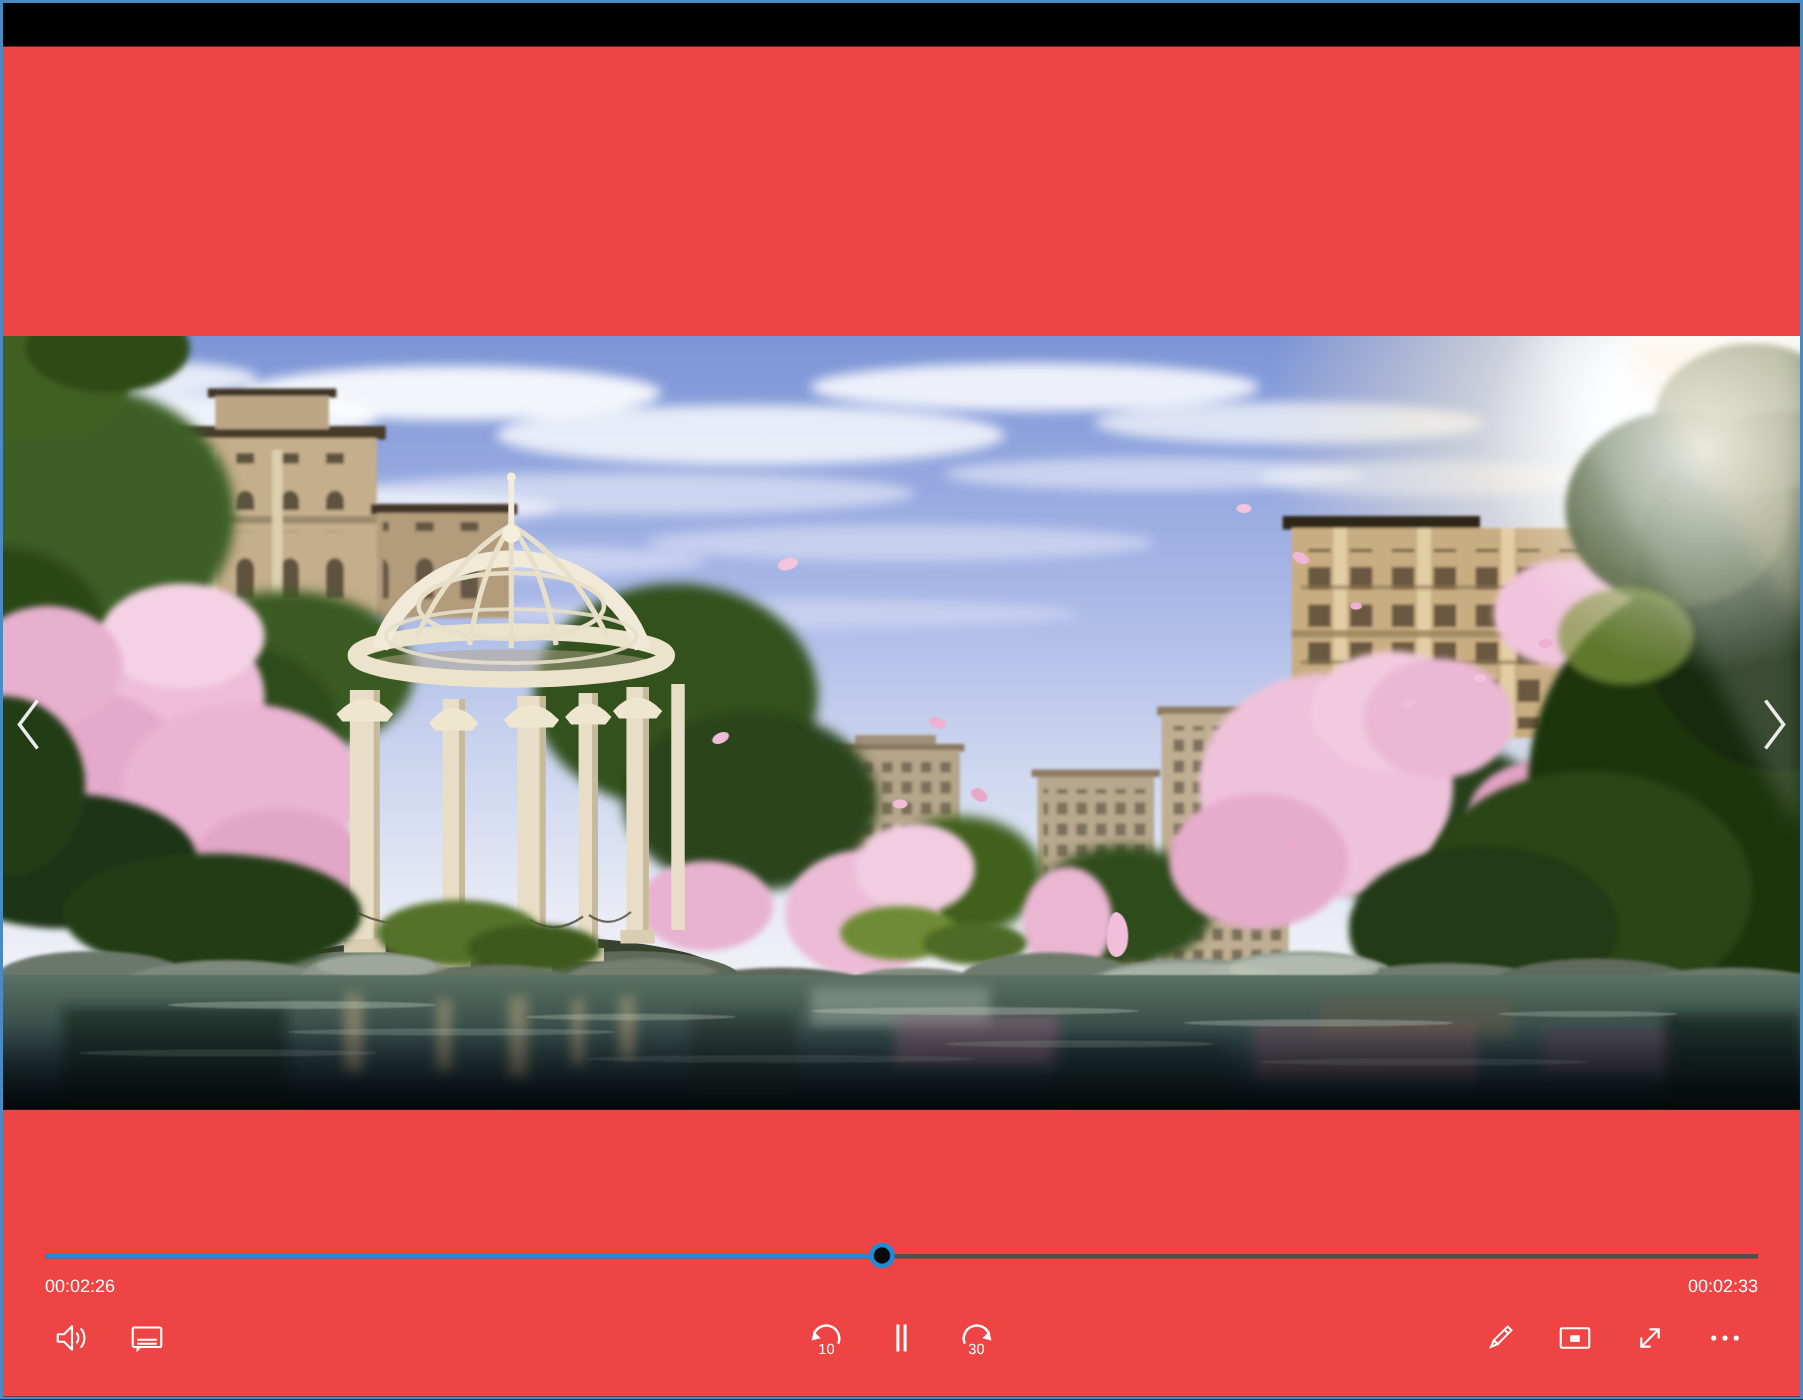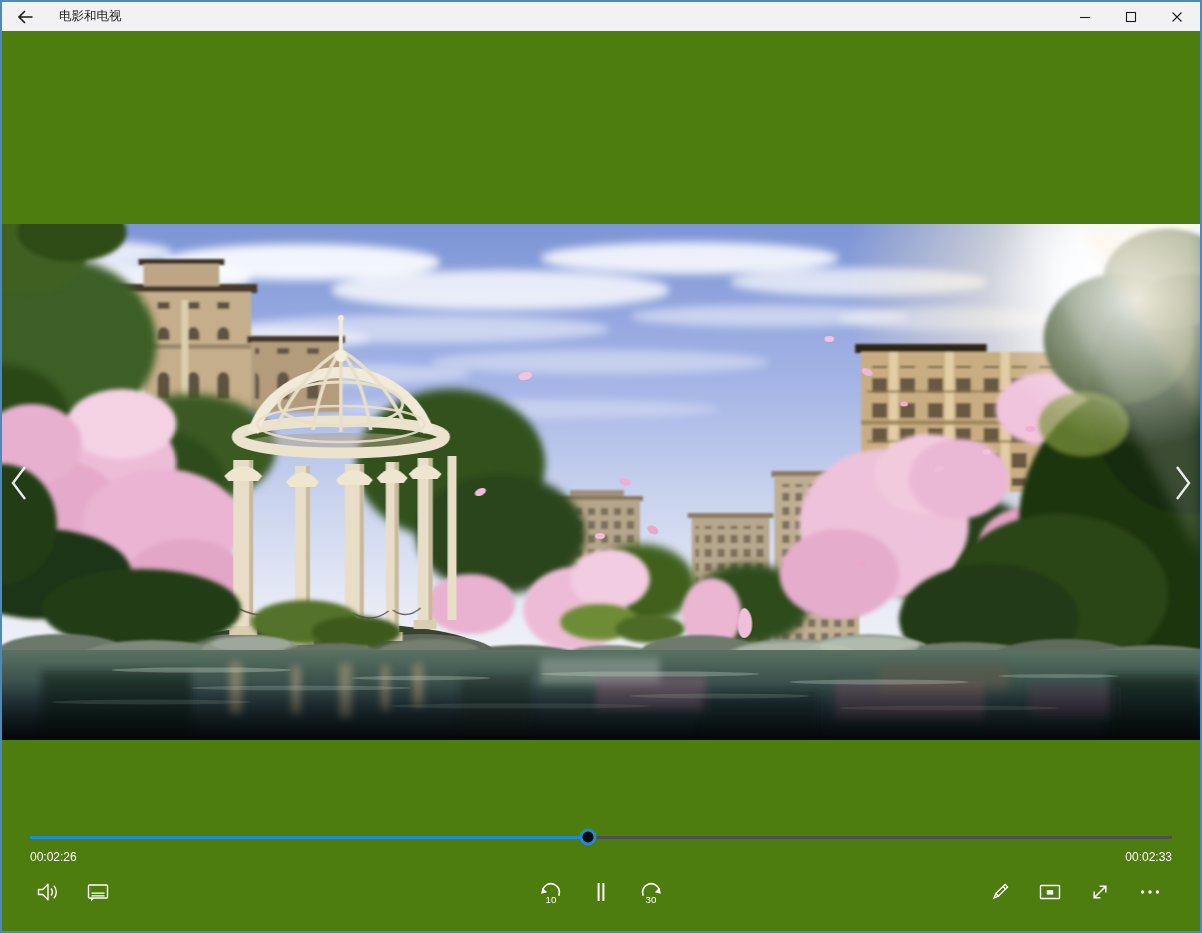"电影和电视" div.titlebar { html: <div> <button> <svg> <path></path> </svg> </button> <div>电影和电视</div> <div> <button> <svg> <path></path> </svg> </button> <button> <svg> <rect></rect> </svg> </button> <button> <svg> <path></path> </svg> </button> </div> </div> -> none }
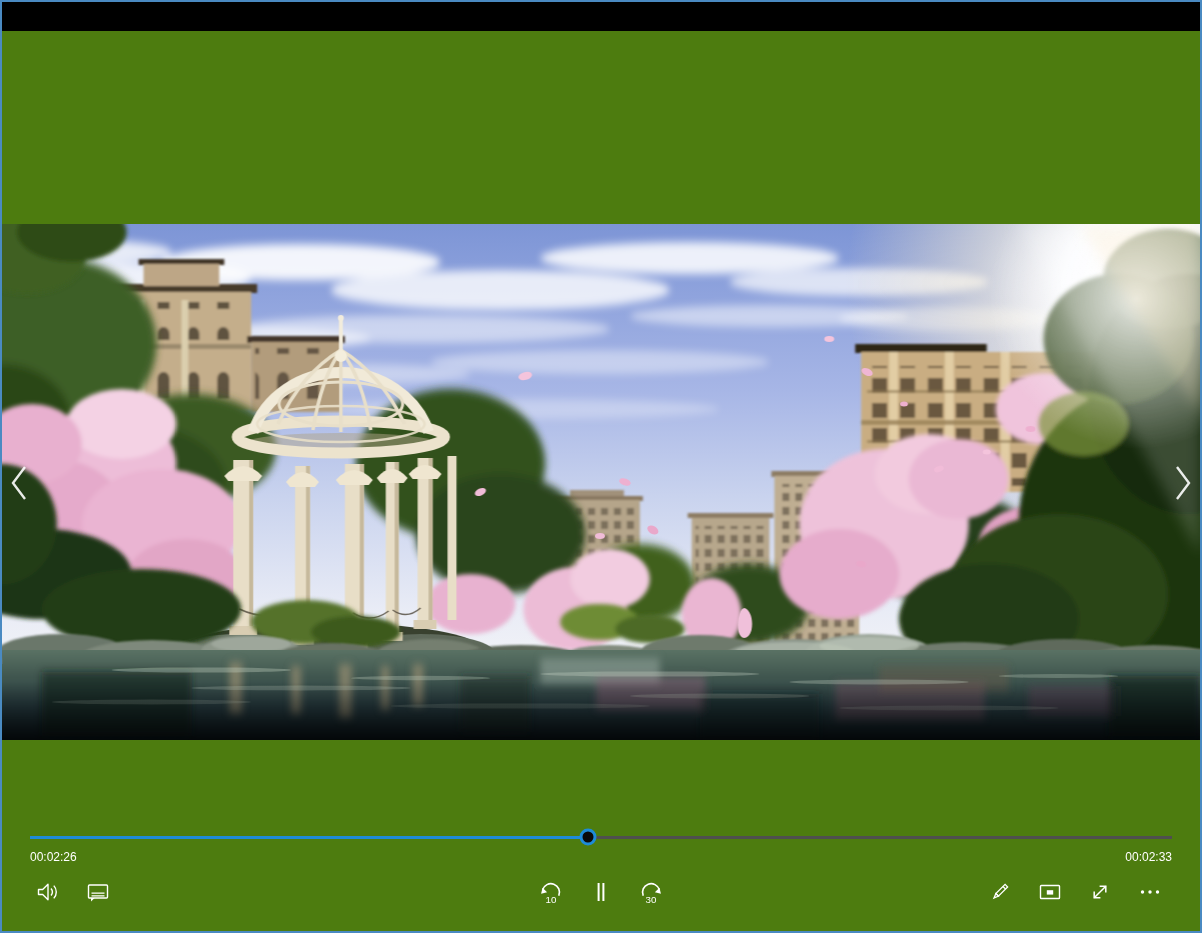"00:02:26" .player { background: #4d7c0f -> #ef4444 }
